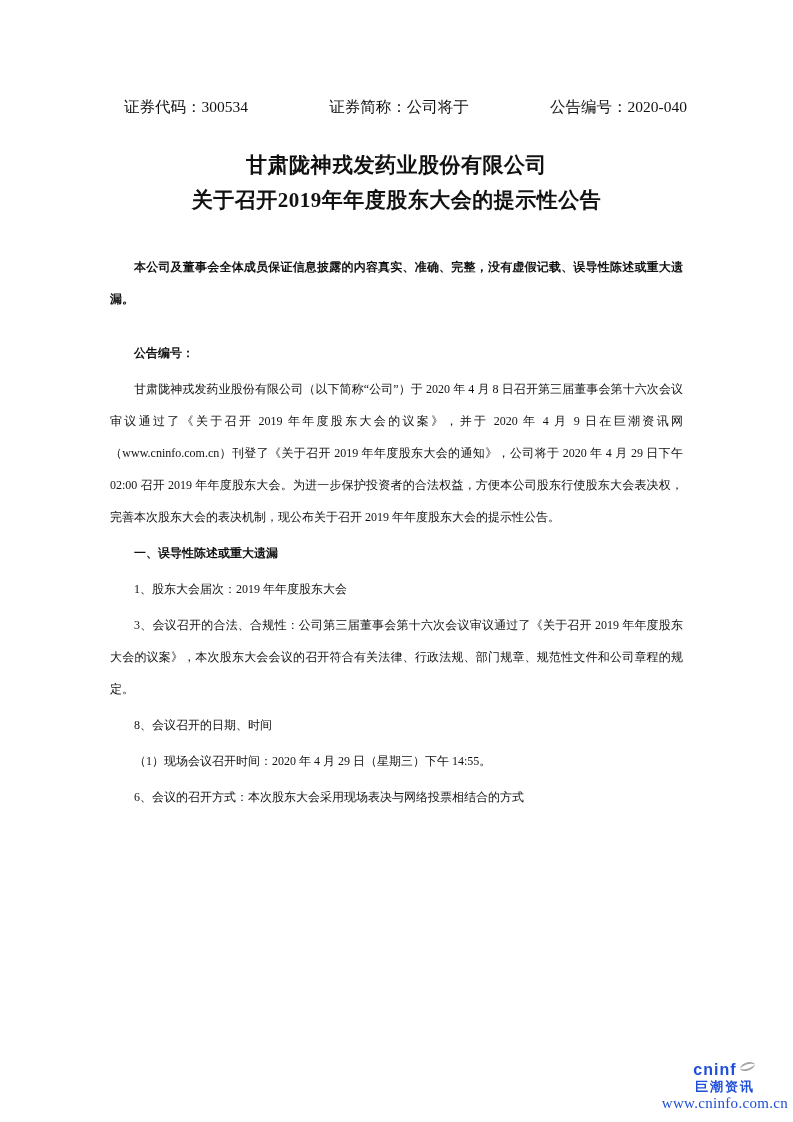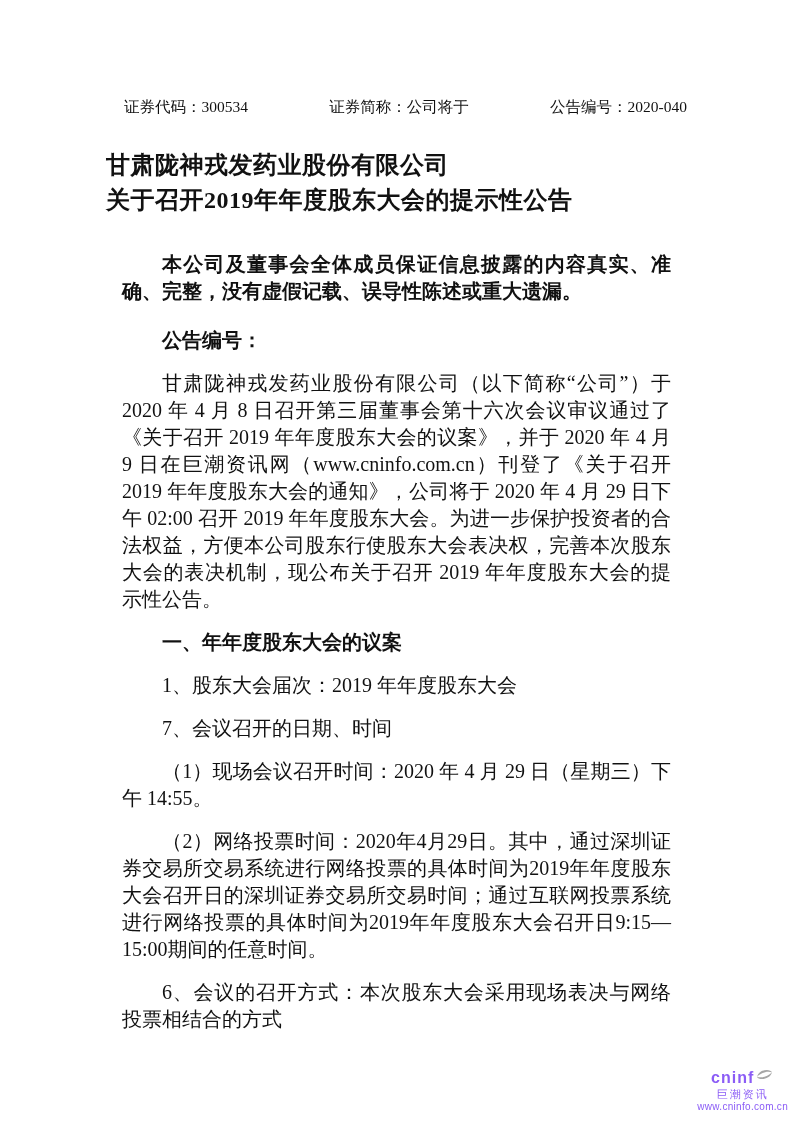"甘肃陇神戎发药业股份有限公司" .title { font-size: 24px -> 21px; text-align: left -> center }
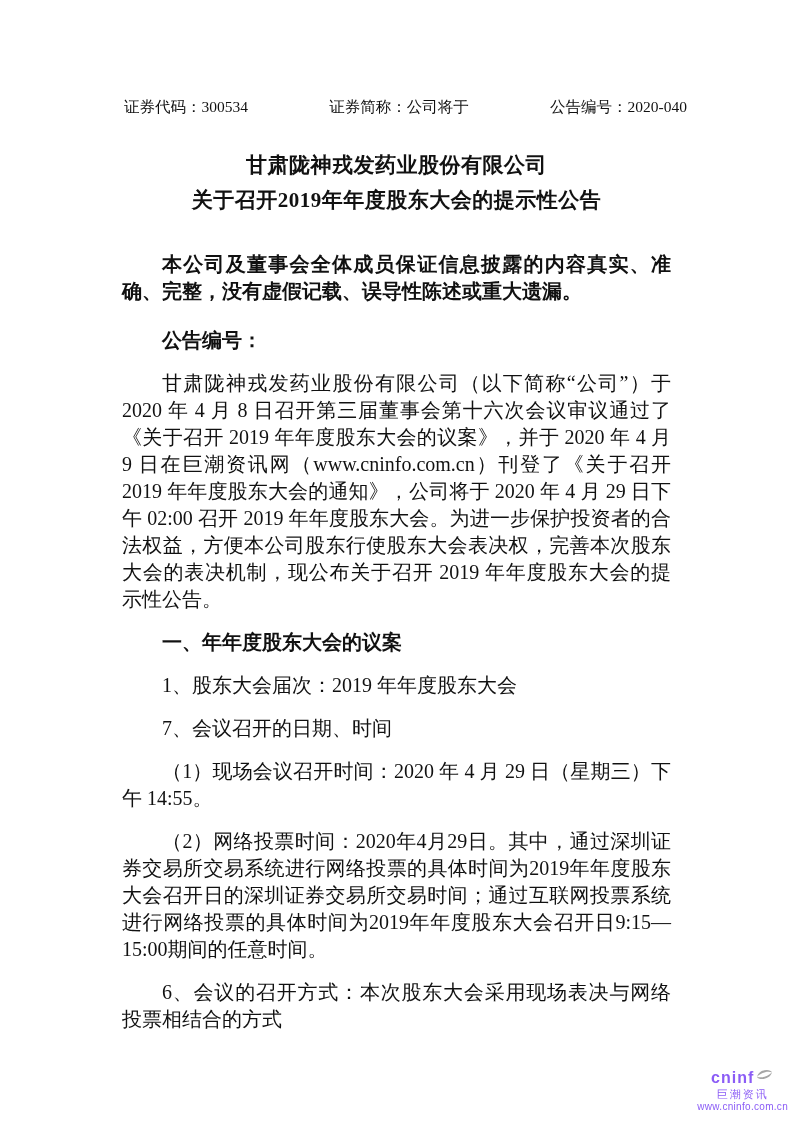"本公司及董事会全体成员保证信息披露的内容真实、准确、完整，没有虚假记载、误导性陈" .para { font-size: 20px -> 12px; line-height: 27px -> 32px; margin: 16px -> 4px }
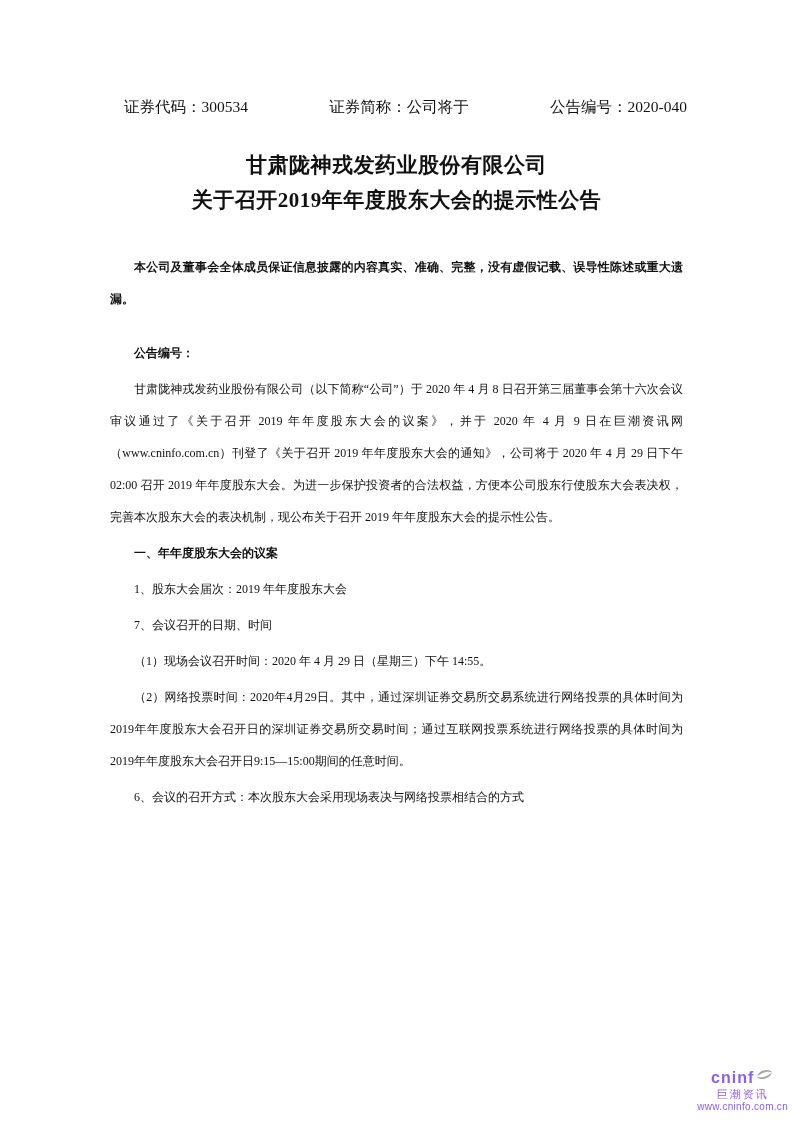"一、年年度股东大会的议案" p.para { text: 年年度股东大会的议案 -> 误导性陈述或重大遗漏 }
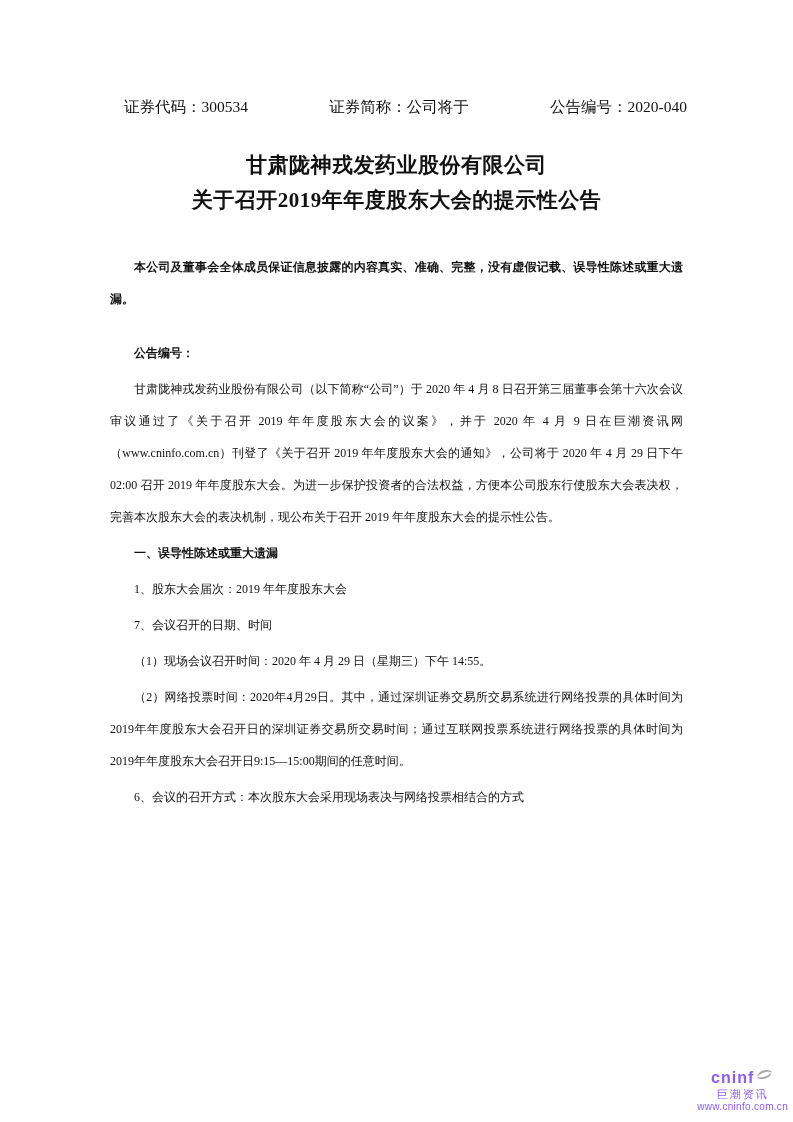"3、会议召开的合法、合规性：公司第三届董事会第十六次会议审议通过了《关于召开" p.para { html: none -> <p>3、会议召开的合法、合规性：公司第三届董事会第十六次会议审议通过了《关于召开 2019 年年度股东大会的议案》，本次股东大会会议的召开符合有关法律、行政法规、部门规章、规范性文件和公司章程的规定。</p> }
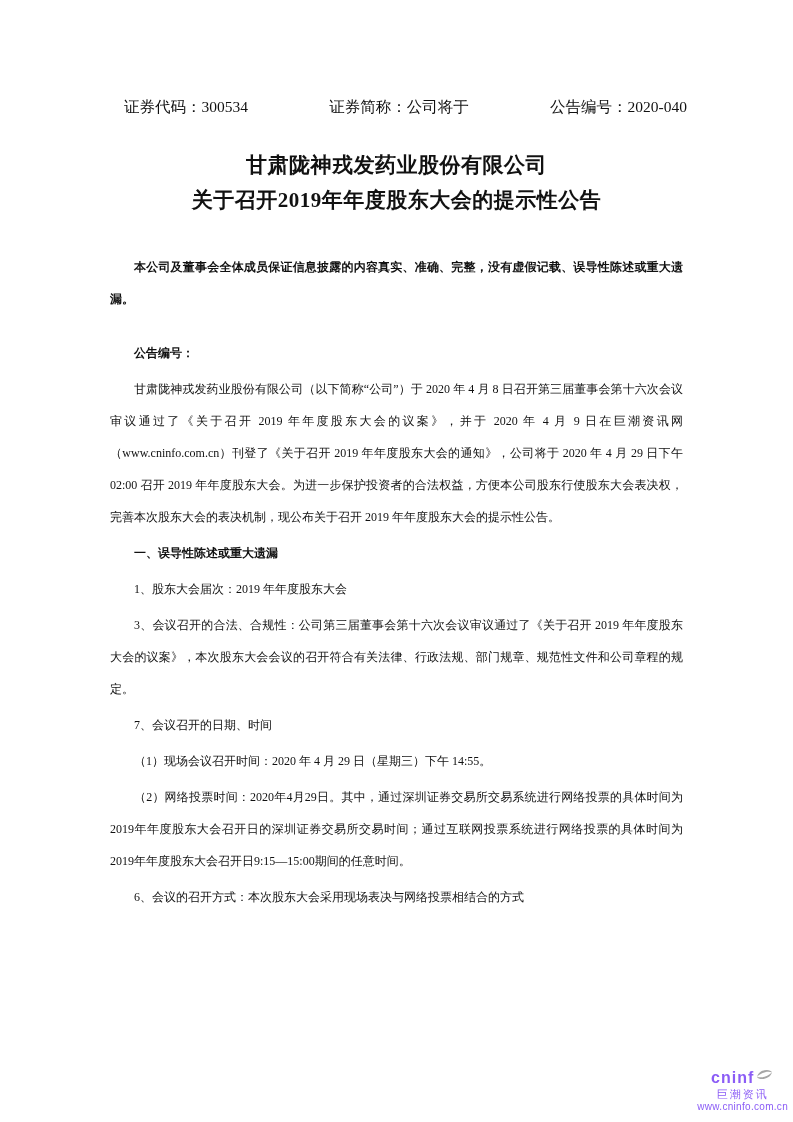"7、会议召开的日期、时间" p.para { text: 7 -> 8 }
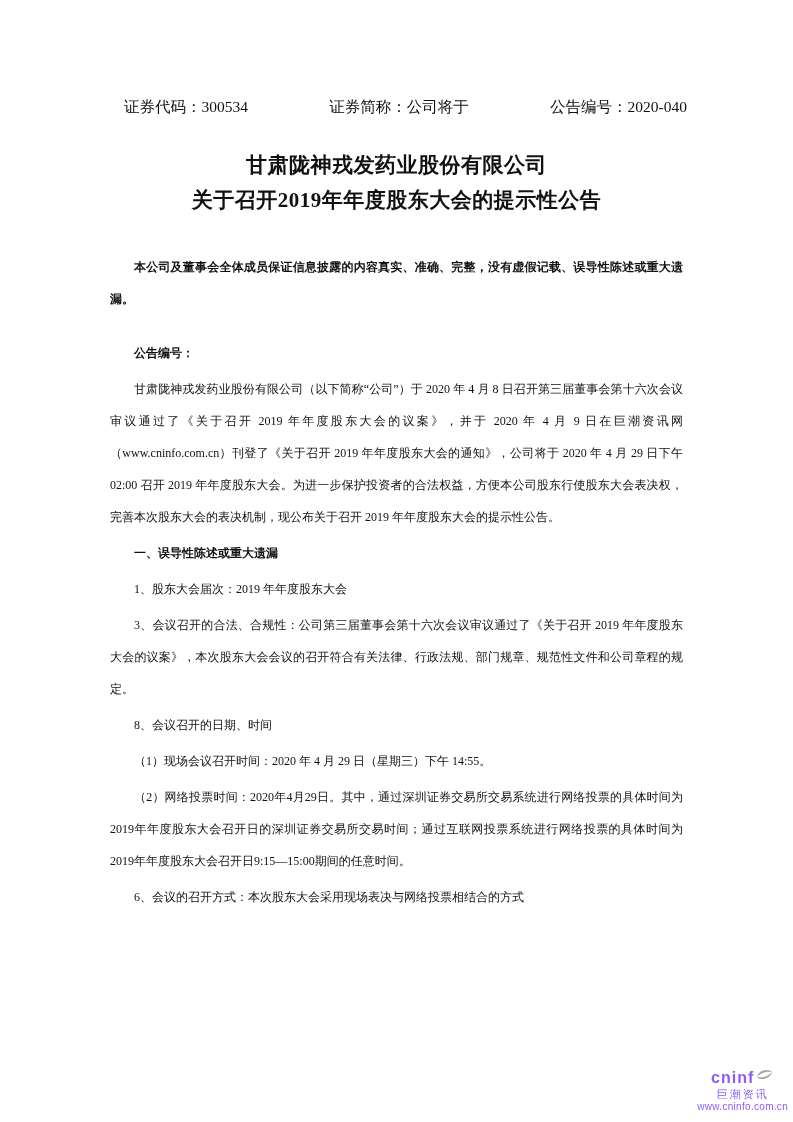"（2）网络投票时间：2020年4月29日。其中，通过深圳证券交易所交易系统进行网" p.para { html: <p>（2）网络投票时间：2020年4月29日。其中，通过深圳证券交易所交易系统进行网络投票的具体时间为2019年年度股东大会召开日的深圳证券交易所交易时间；通过互联网投票系统进行网络投票的具体时间为2019年年度股东大会召开日9:15—15:00期间的任意时间。</p> -> none }
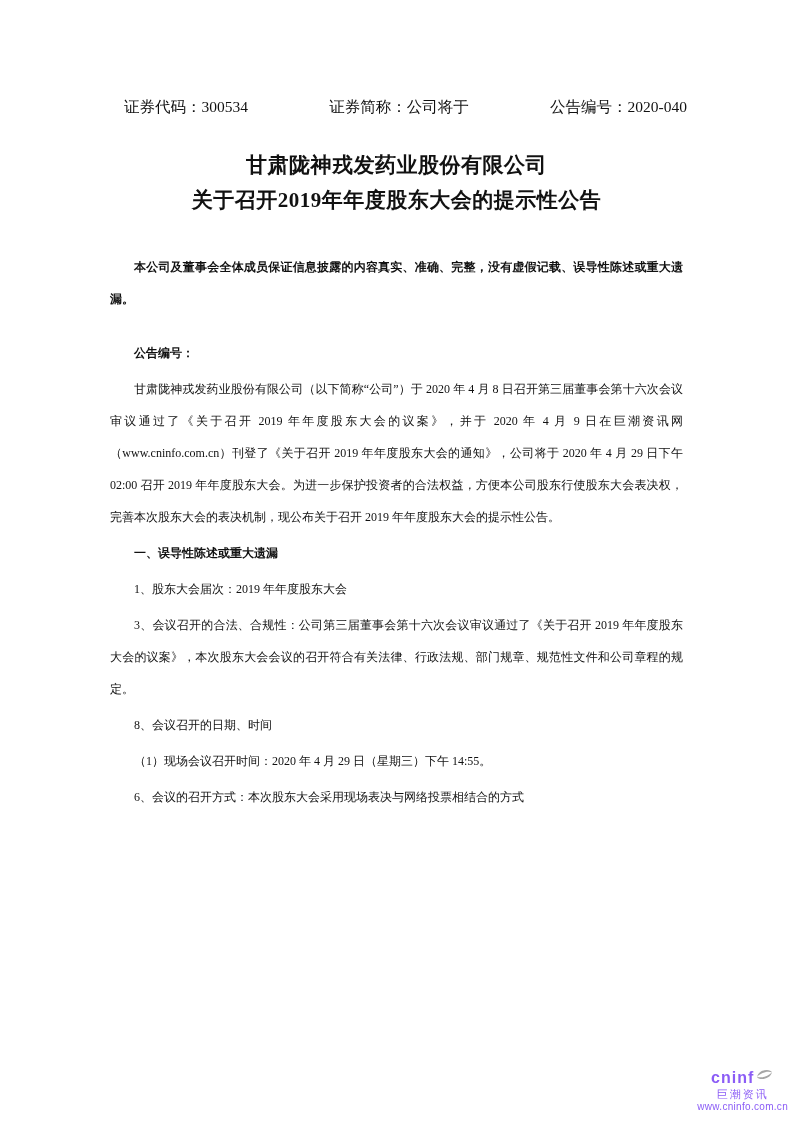"cninf" .footer-logo { color: #8b5cf6 -> #1d4ed8 }
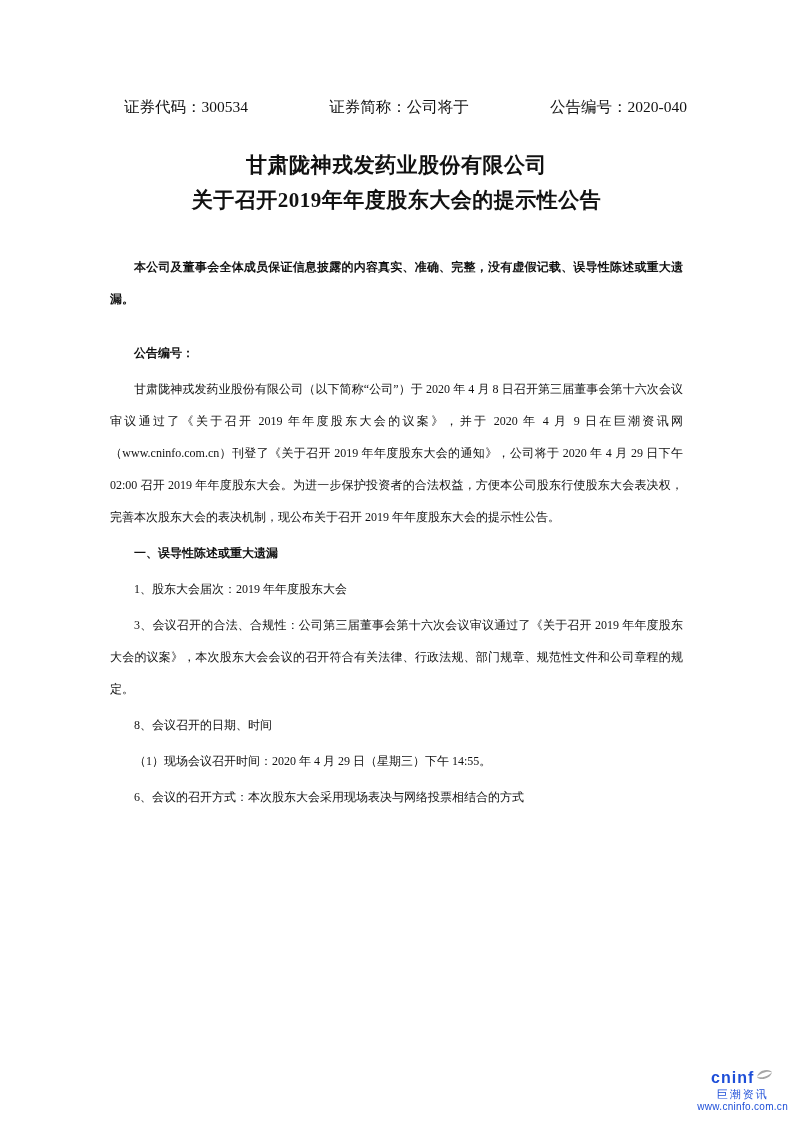"巨潮资讯" .brand-cn { font-size: 11px -> 13px; font-weight: none -> bold }
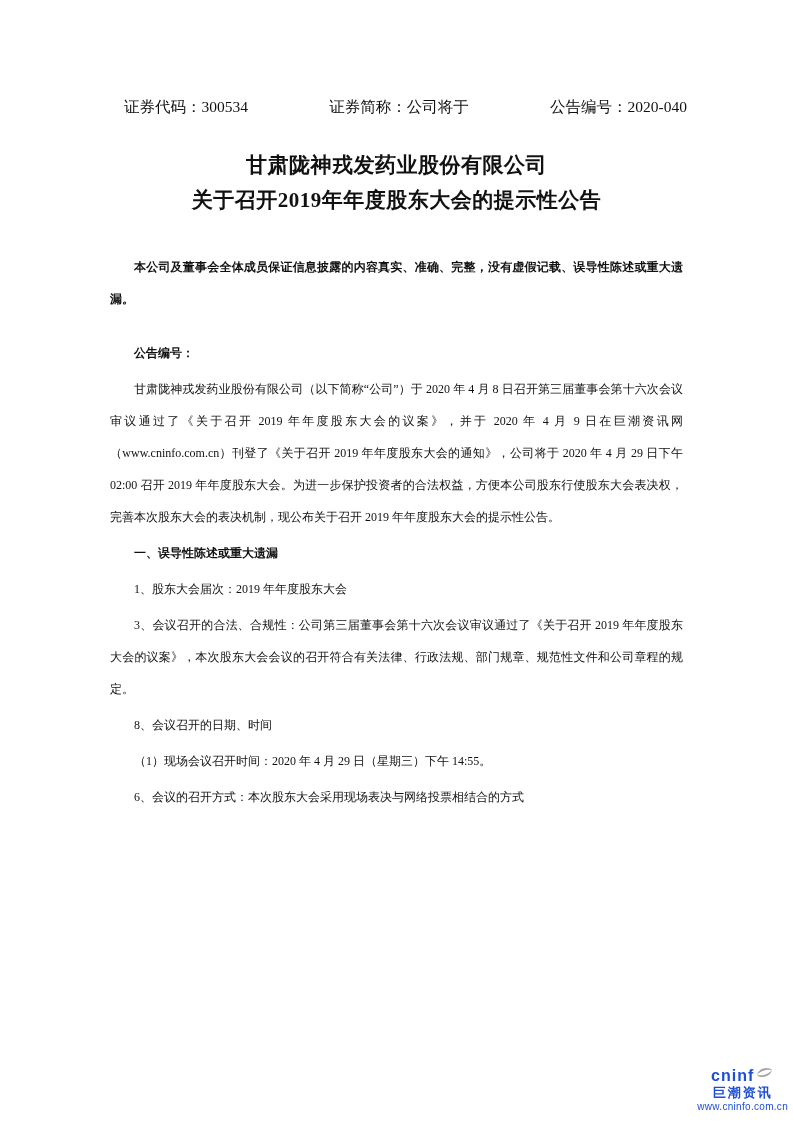"www.cninfo.com.cn" .brand-url { font-family: none -> Liberation Serif, serif; font-size: 10px -> 15px }
